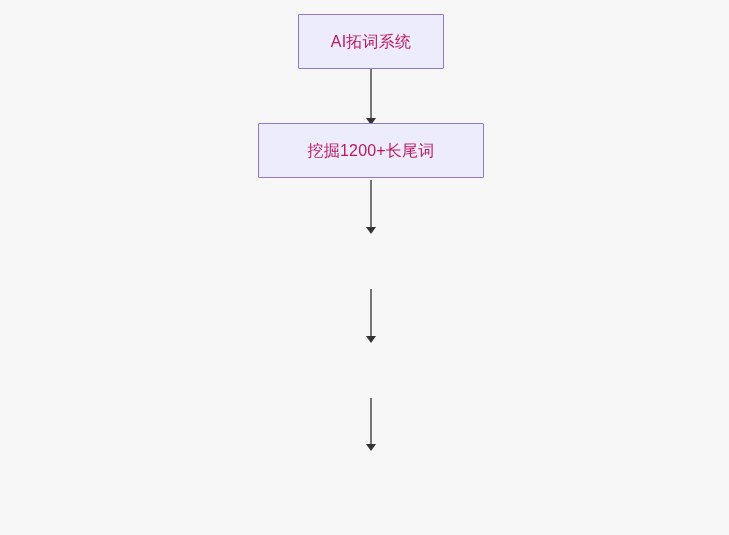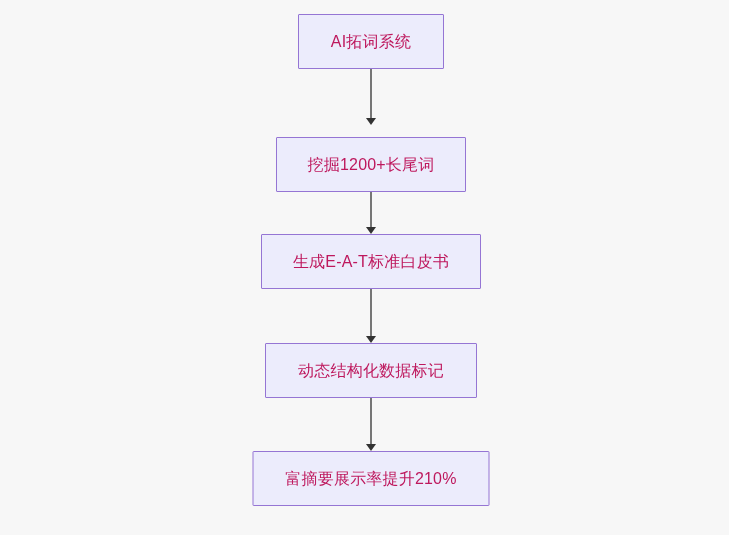"挖掘1200+长尾词" div.node { top: 137px -> 123px; width: 190px -> 226px }
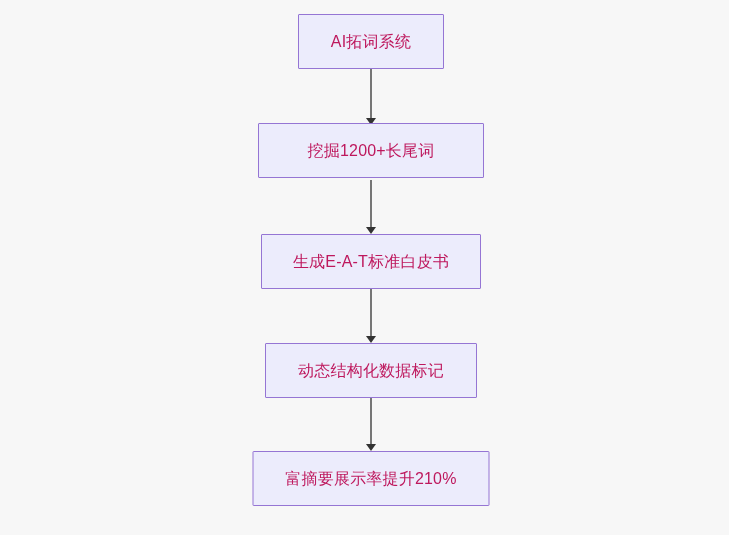"生成E-A-T标准白皮书" div.node { html: <div> <span>生成E-A-T标准白皮书</span> </div> -> none }
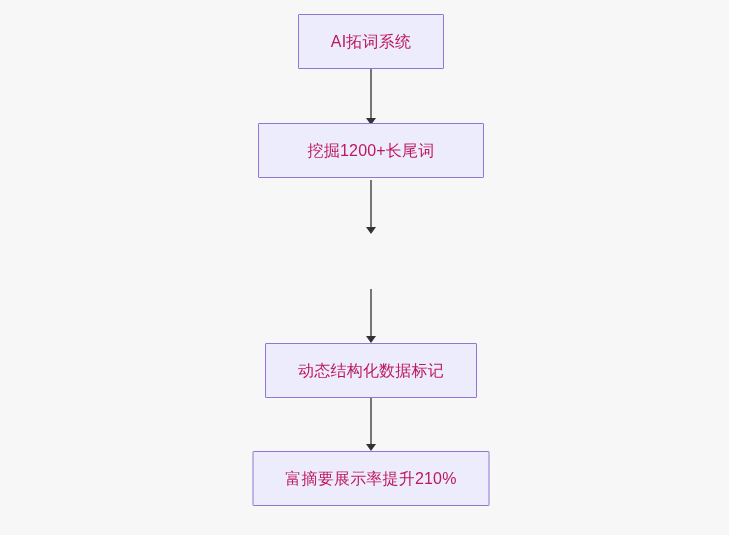"动态结构化数据标记" div.node { html: <div> <span>动态结构化数据标记</span> </div> -> none }
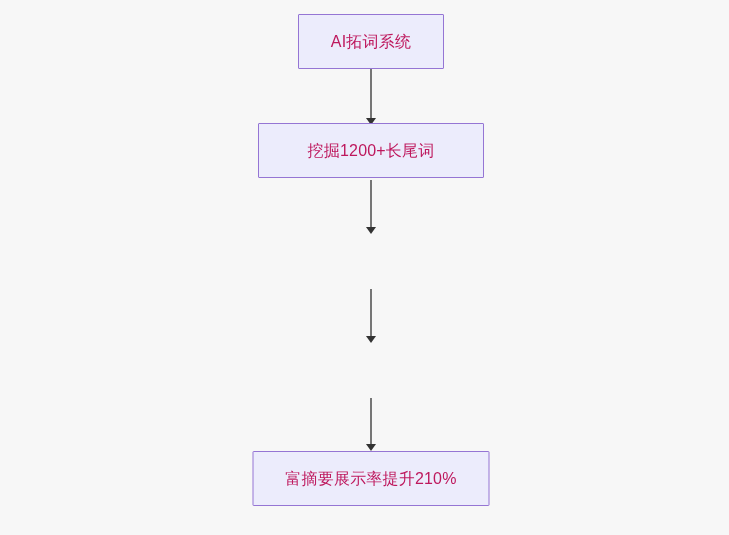"富摘要展示率提升210%" div.node { html: <div> <span>富摘要展示率提升210%</span> </div> -> none }
